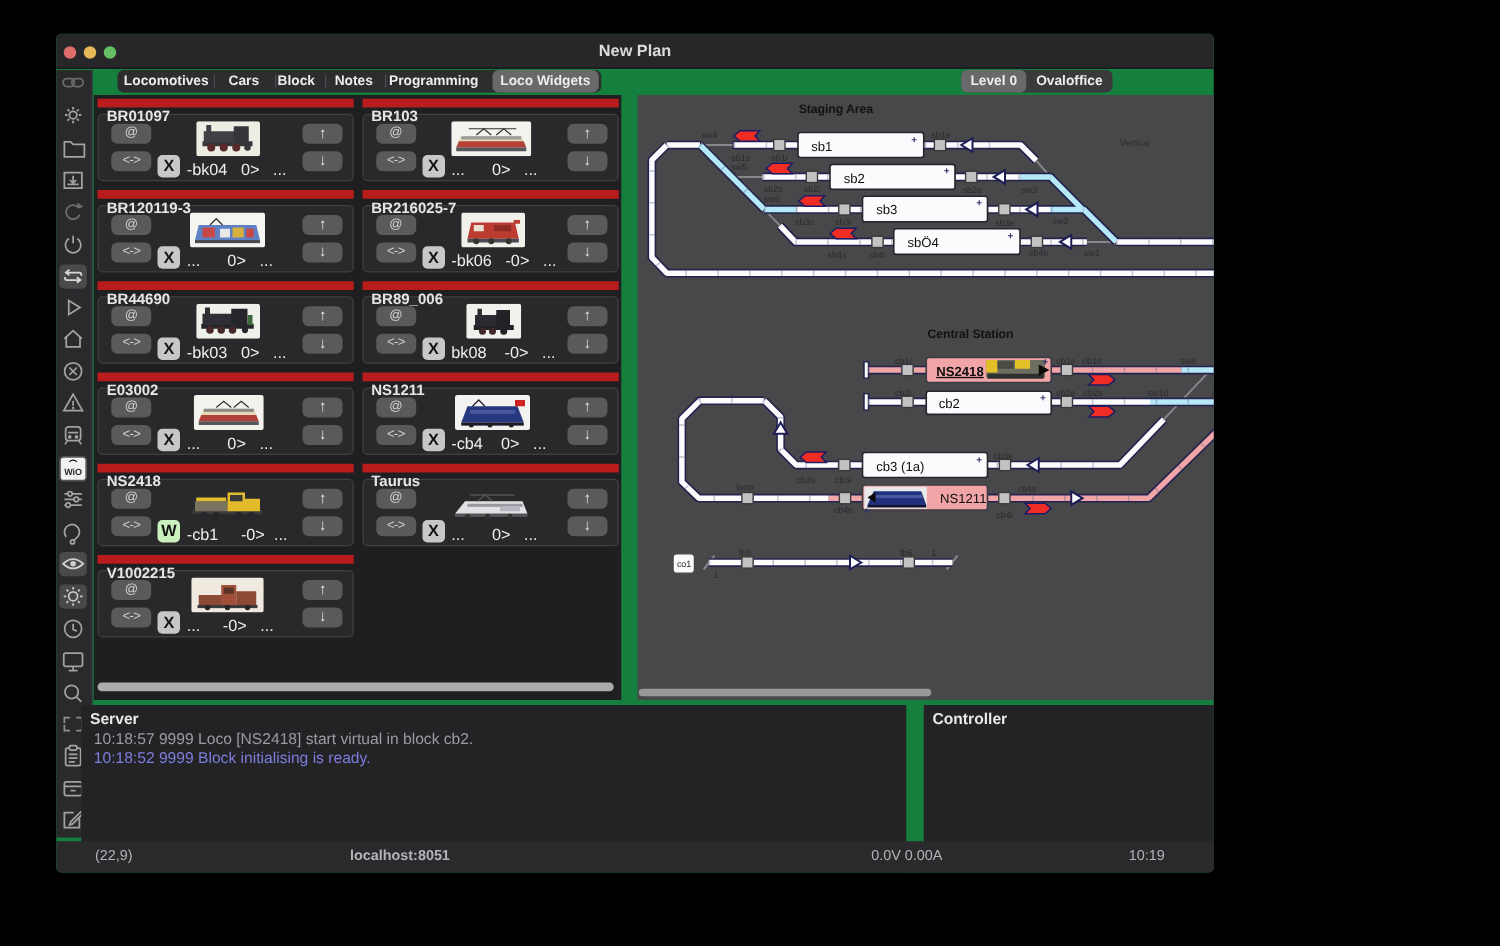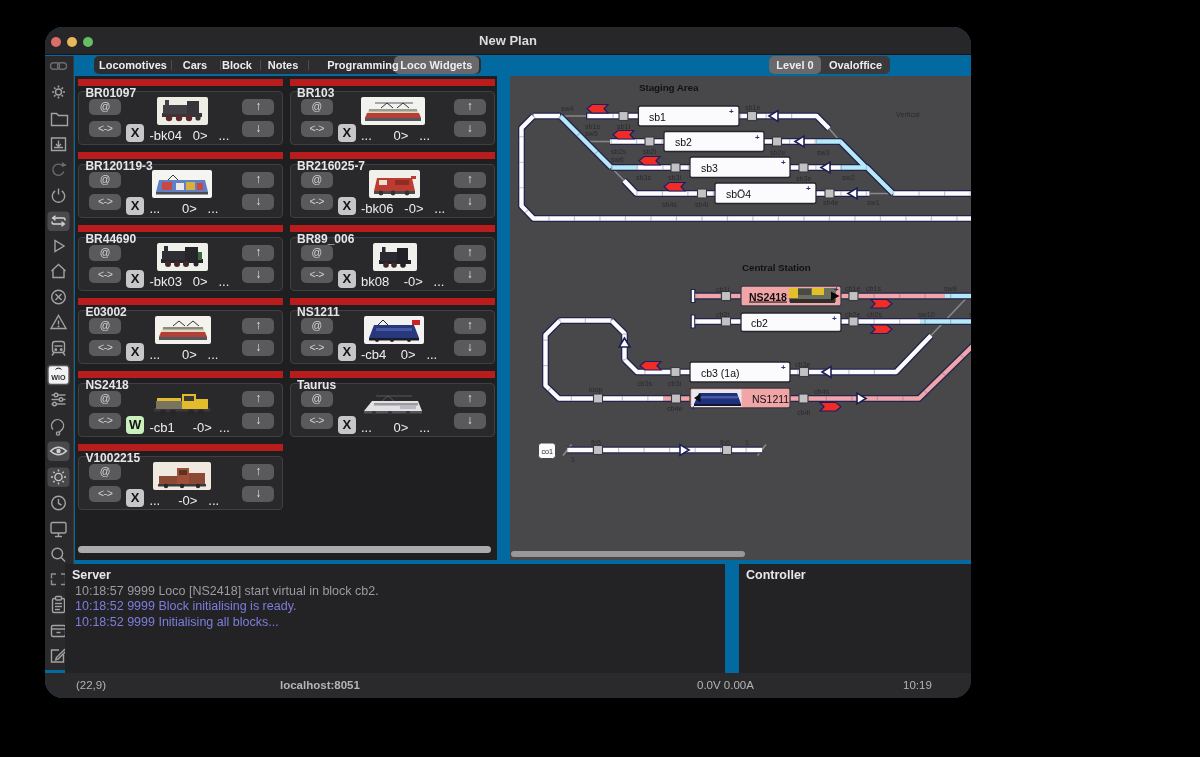"New Plan" #win { background: #0369a1 -> #15803d; border-radius: 18px -> 4px }
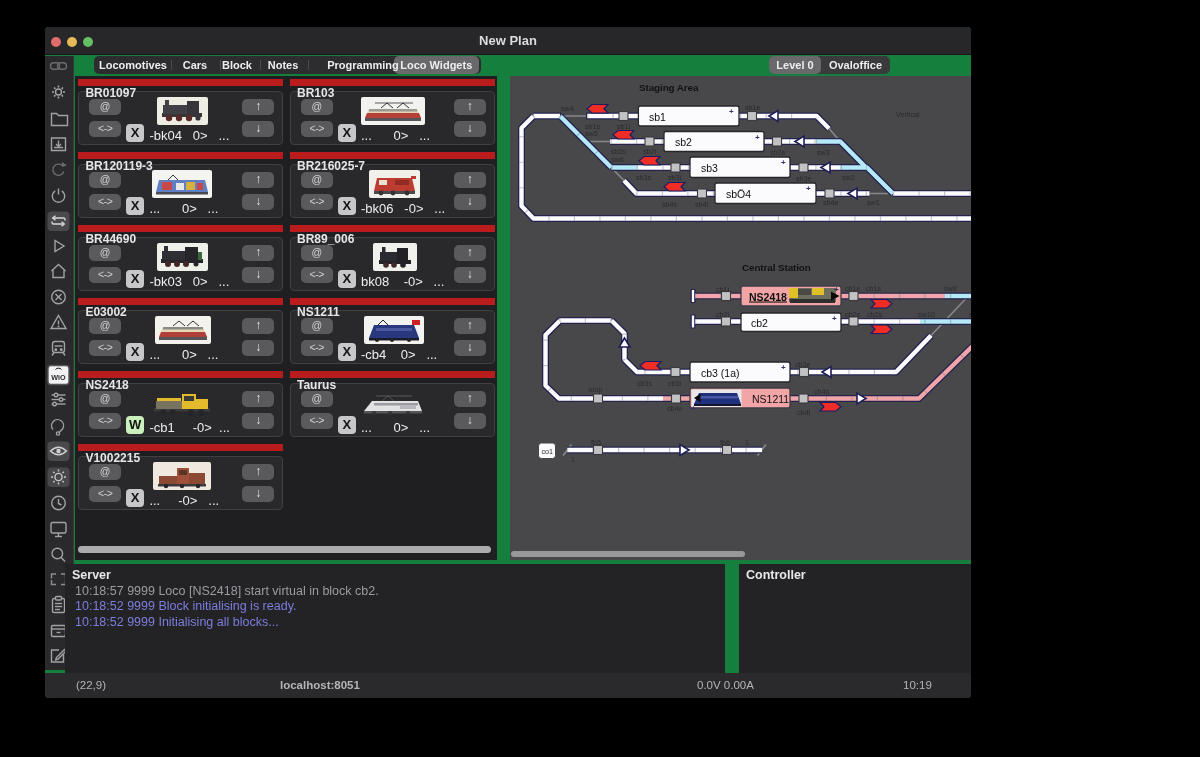"Programming" div.tabtxt { margin-left: 16px -> none }
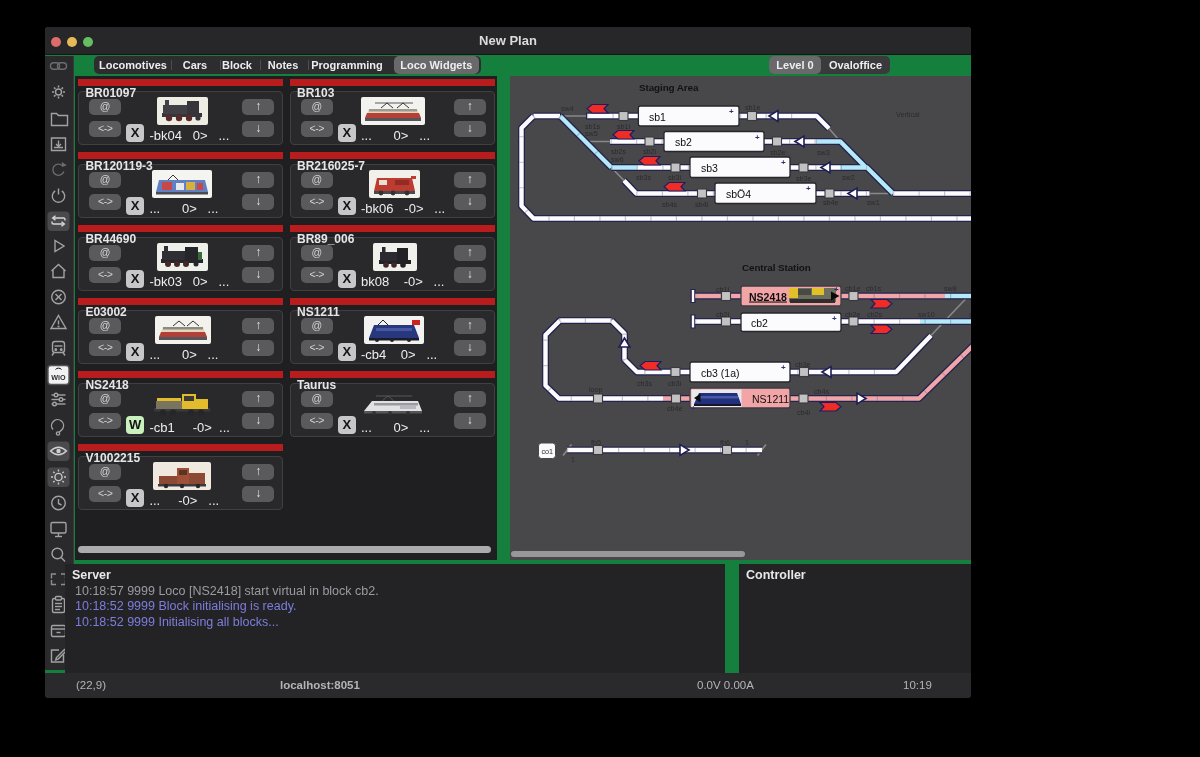"10:18:52 9999 Initialising all blocks..." div.logline { html: <div>10:18:52 9999 Initialising all blocks...</div> -> none }
